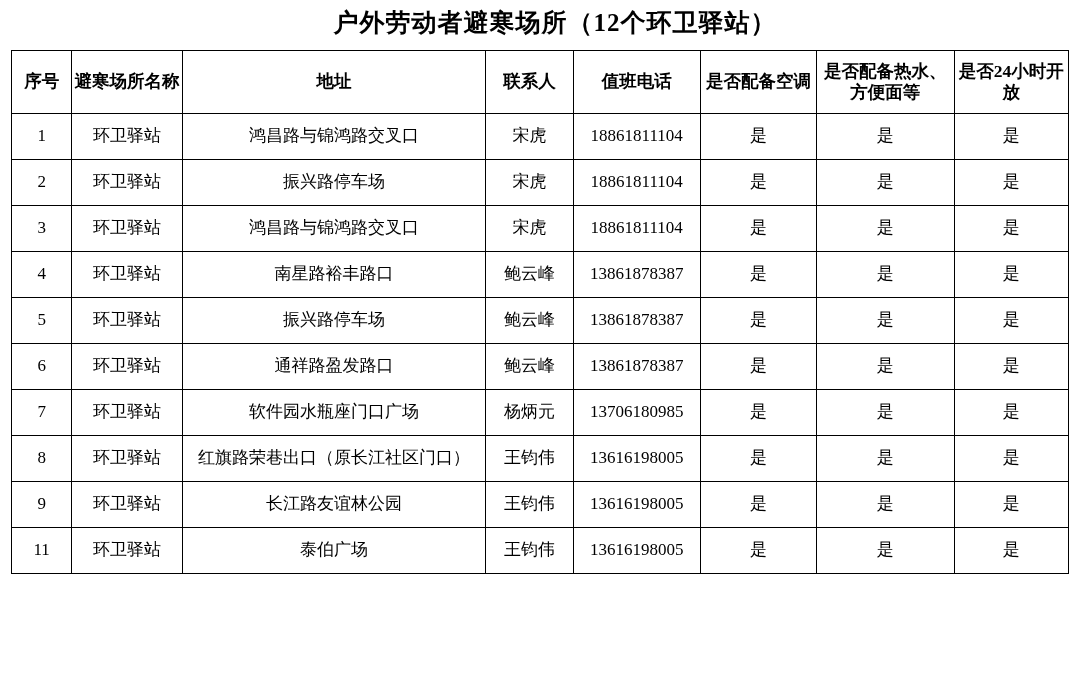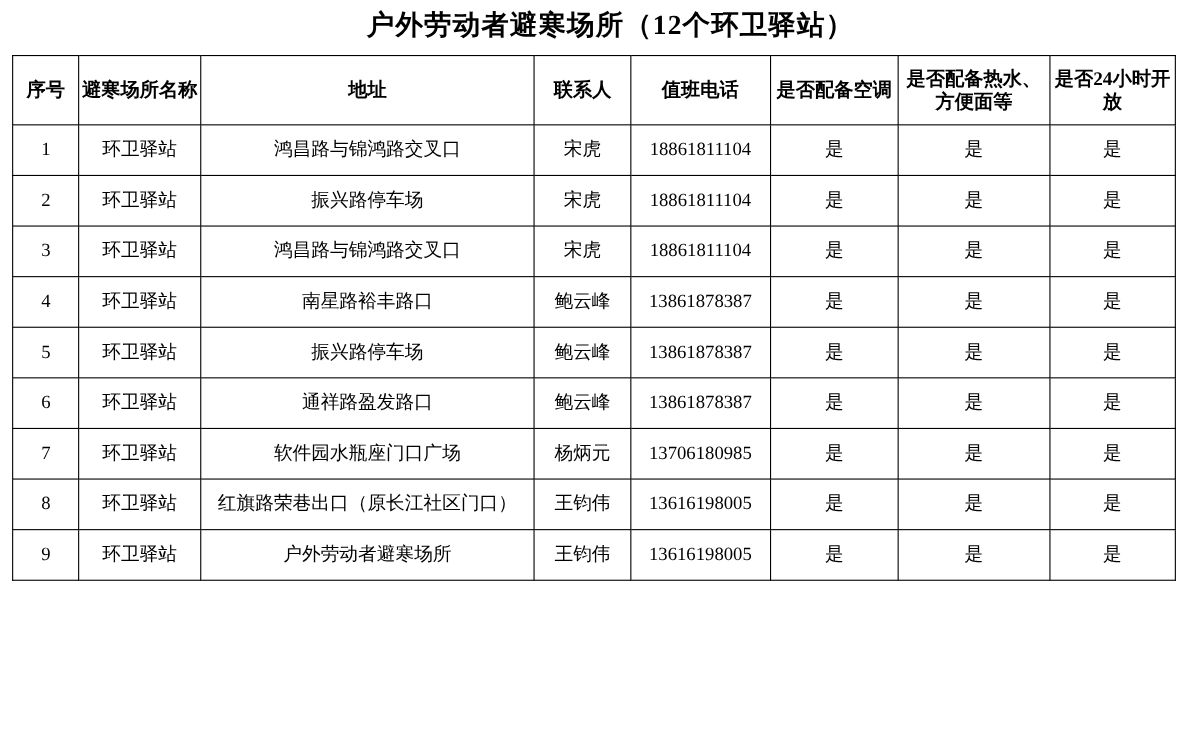"户外劳动者避寒场所" td.addr-cell { text: 户外劳动者避寒场所 -> 长江路友谊林公园 }
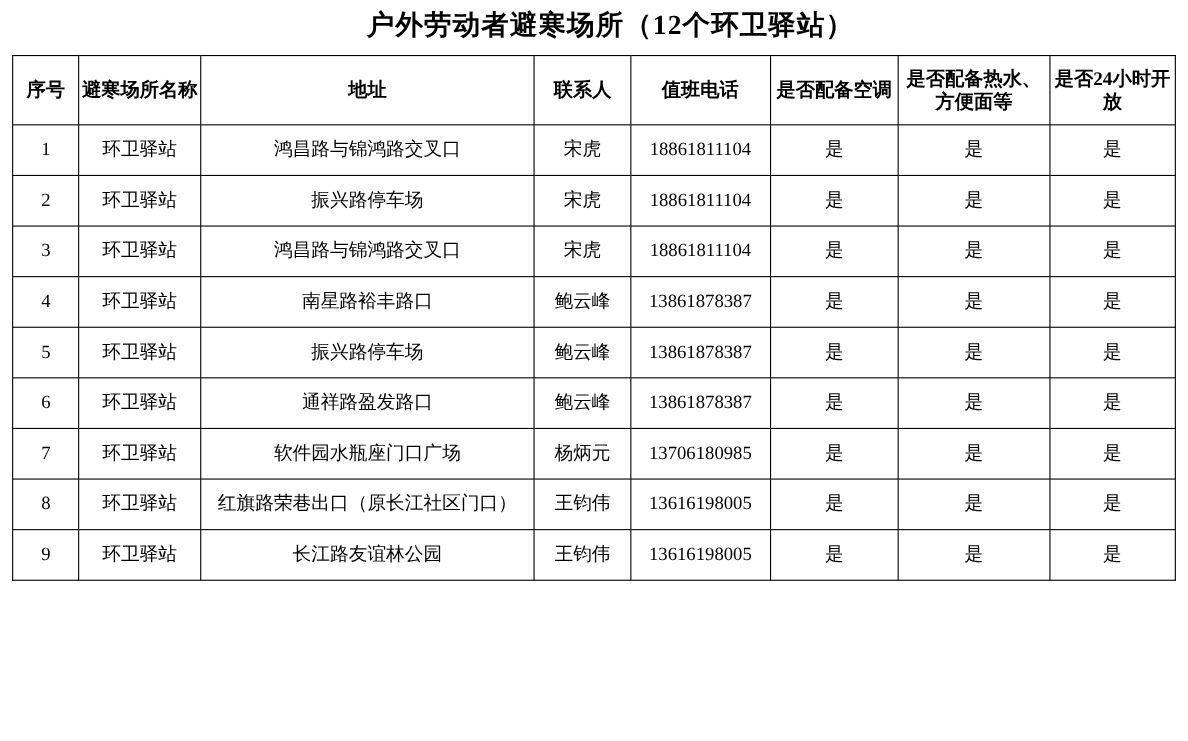"11" tr { html: none -> <tr> <td>11</td> <td>环卫驿站</td> <td>泰伯广场</td> <td>王钧伟</td> <td>13616198005</td> <td>是</td> <td>是</td> <td>是</td> </tr> }
